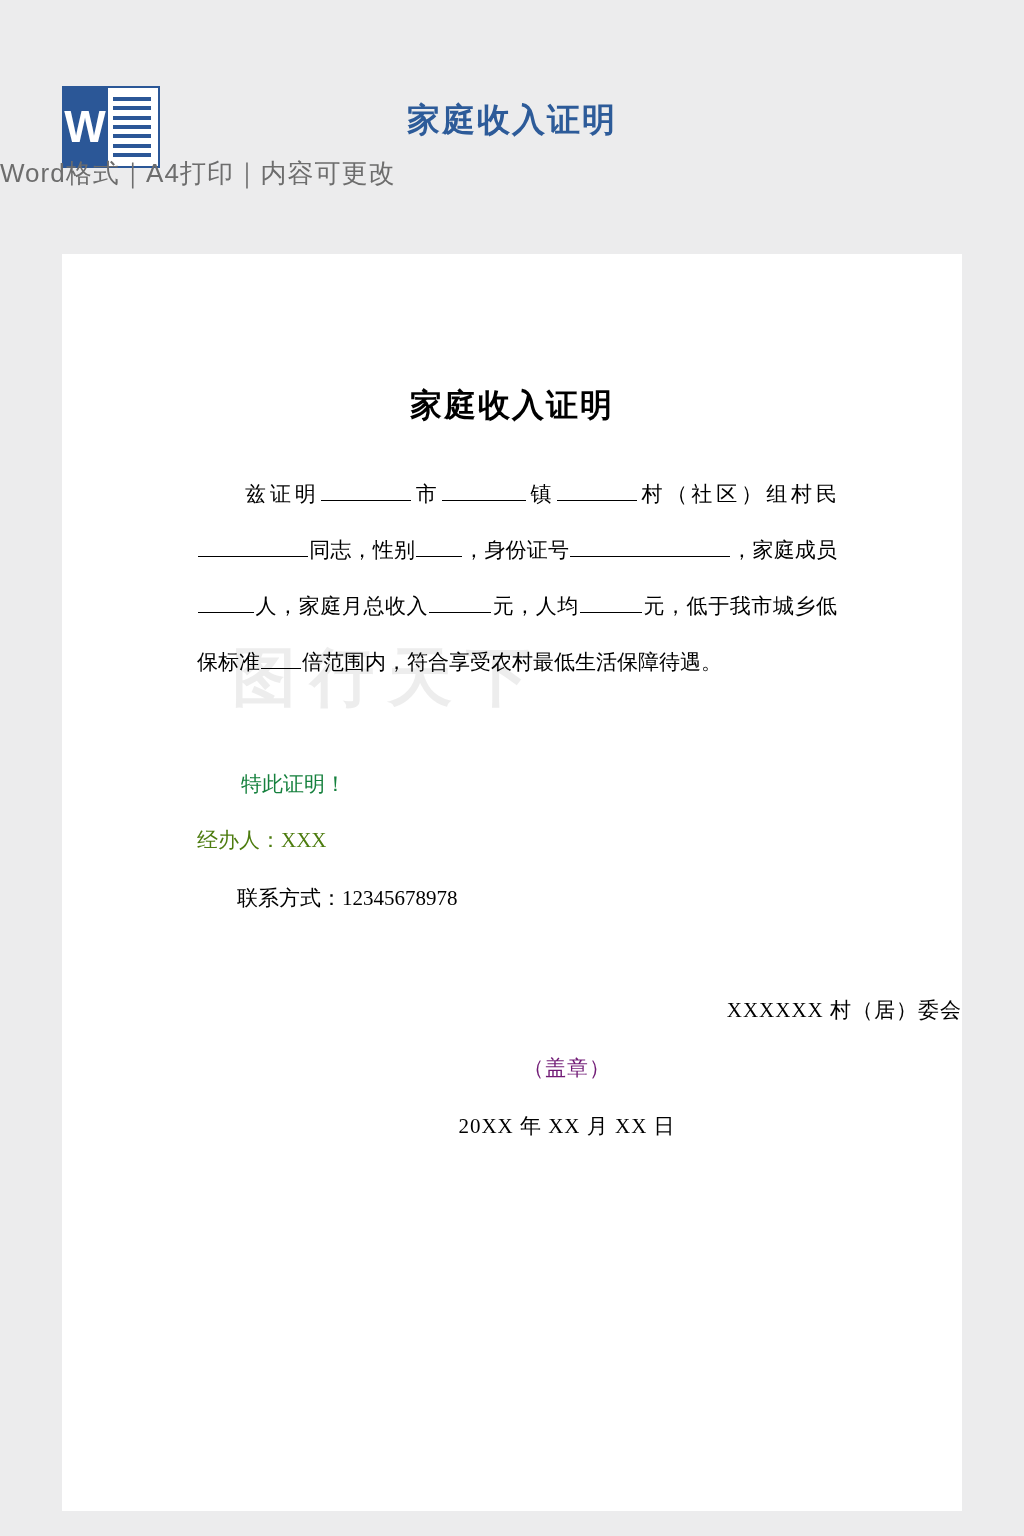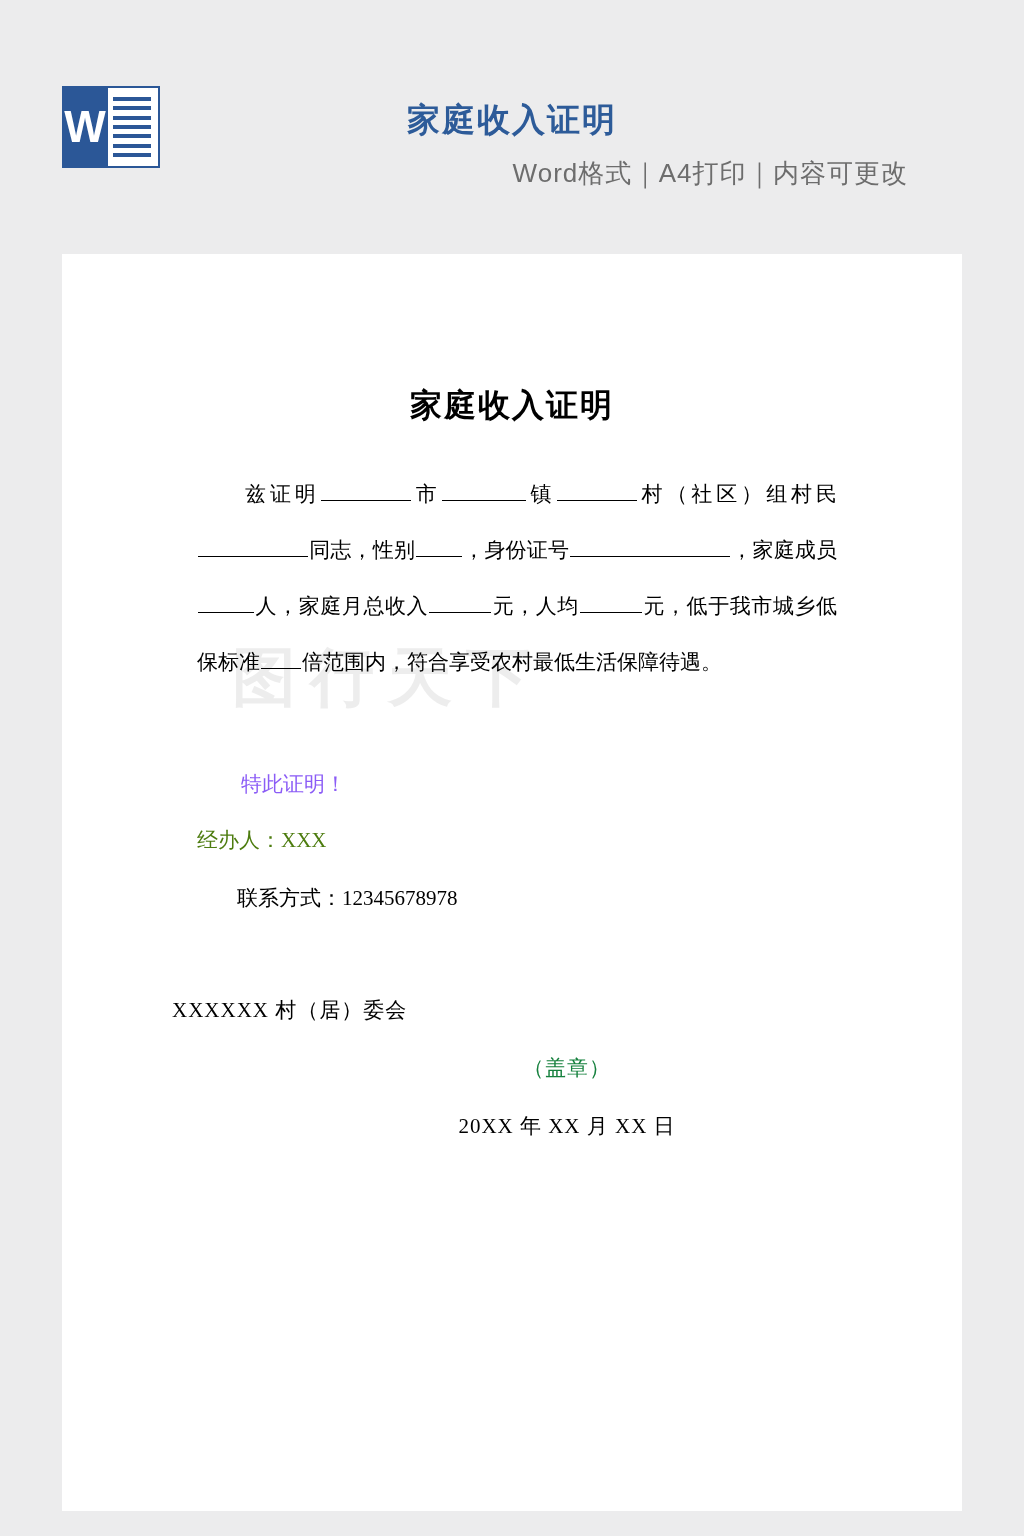"Word格式｜A4打印｜内容可更改" .header-sub { text-align: right -> left }
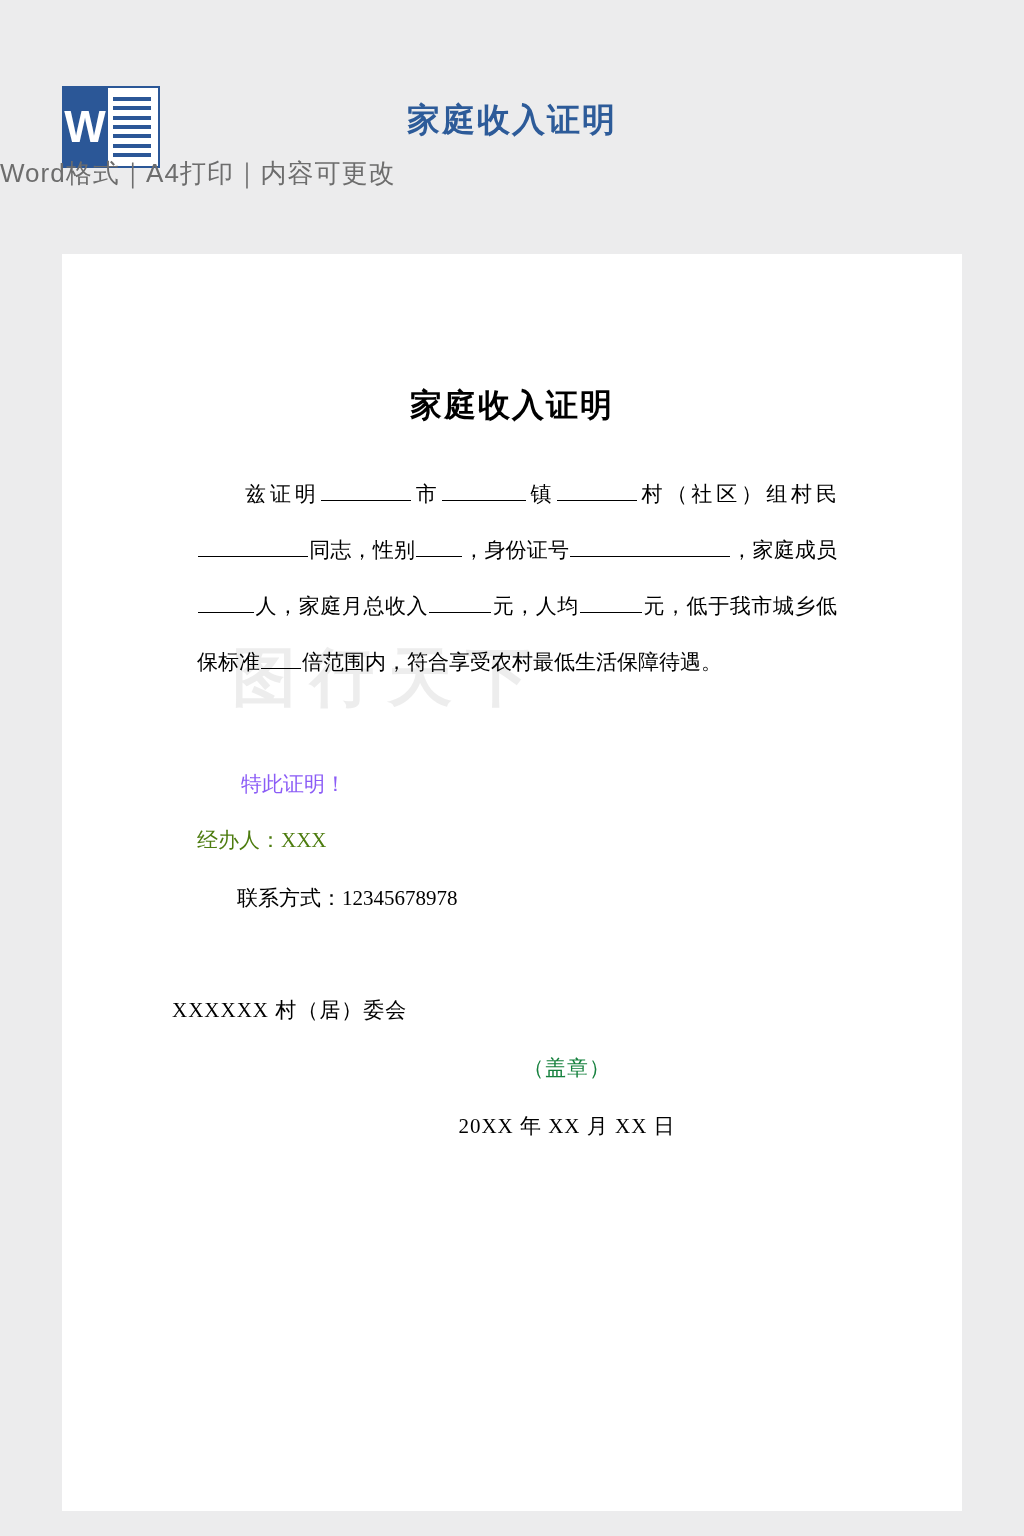"特此证明！" .special-line { color: #8b5cf6 -> #15803d }
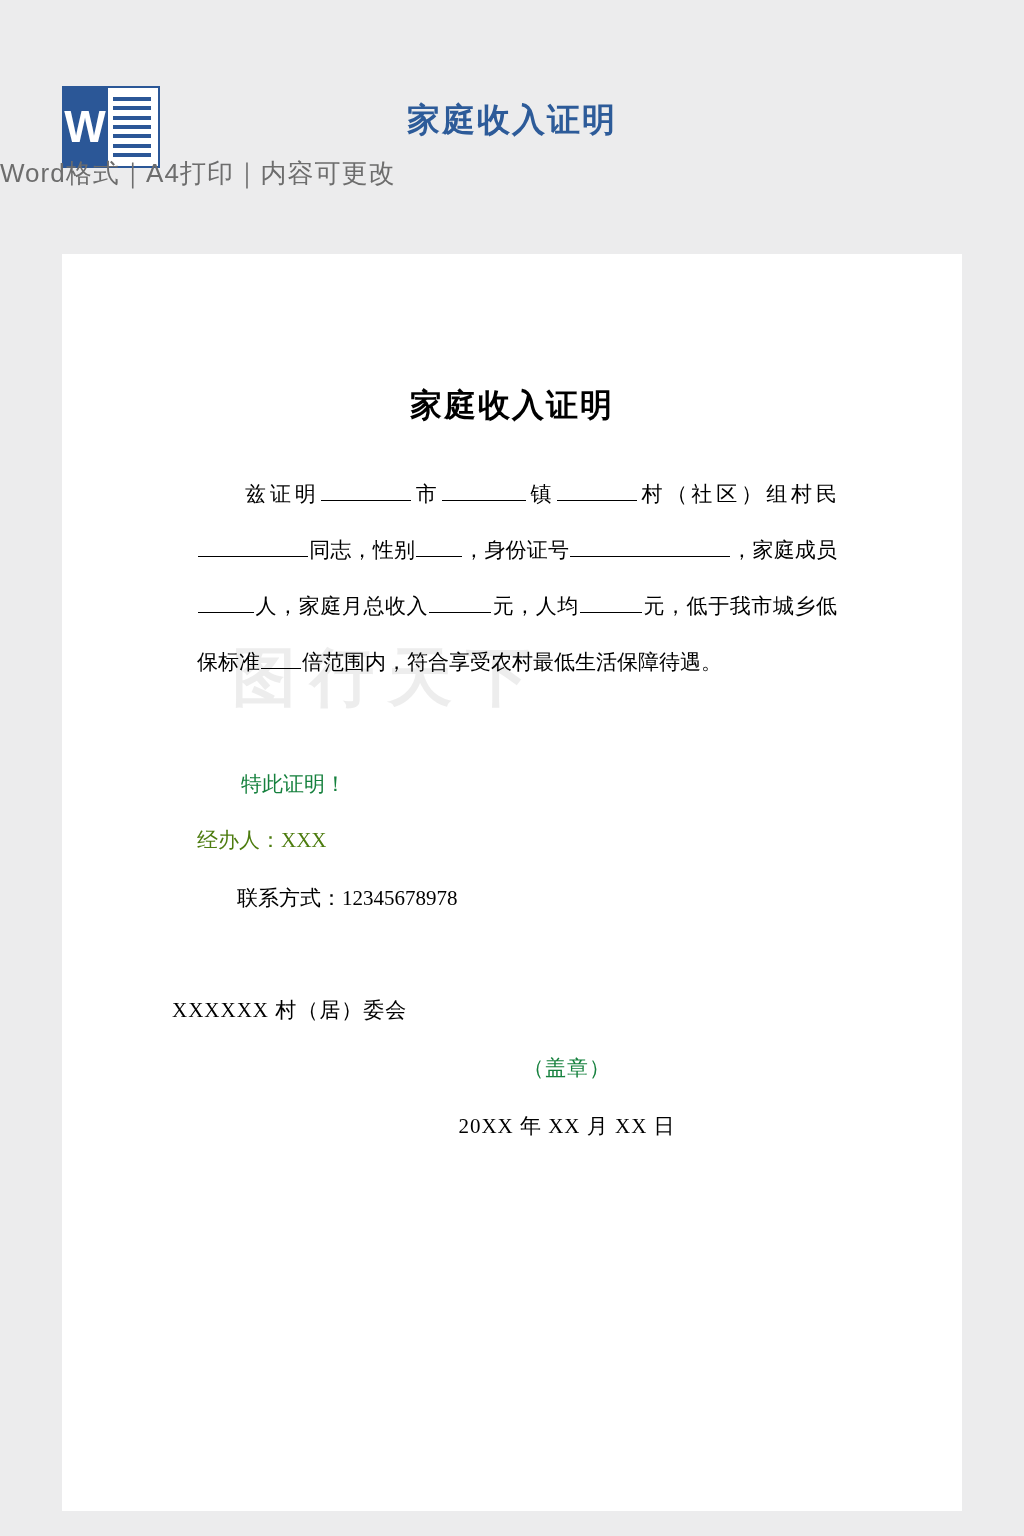"XXXXXX 村（居）委会" .sign-org { padding-left: 110px -> none; text-align: left -> right }
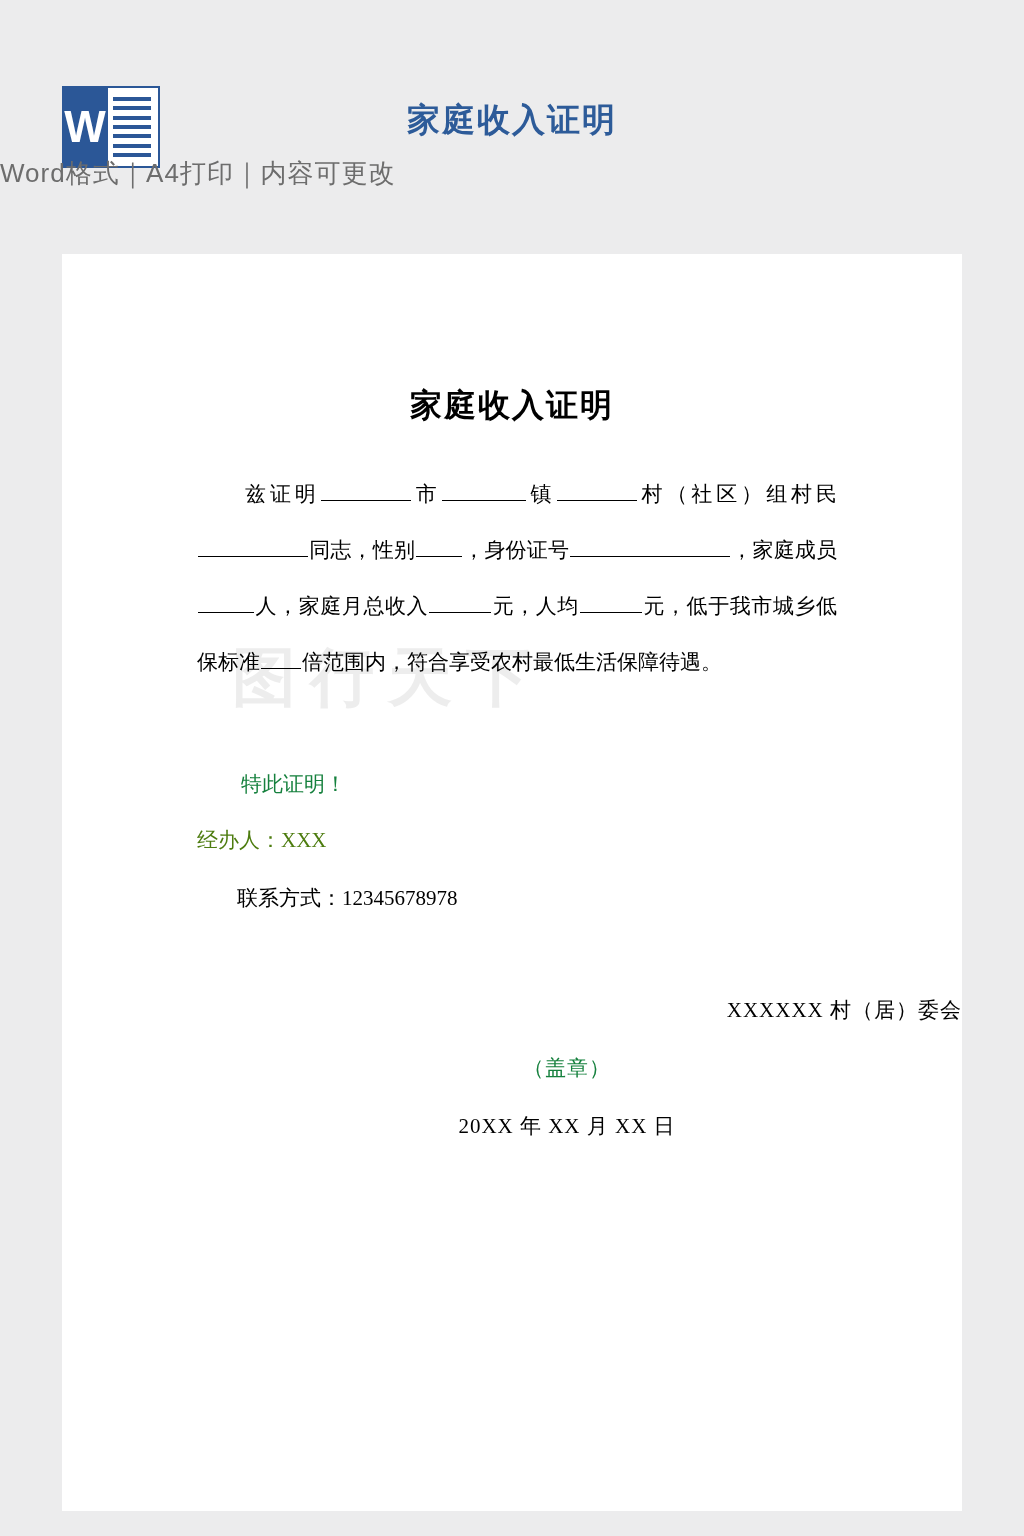"（盖章）" .sign-seal { color: #15803d -> #701a75 }
